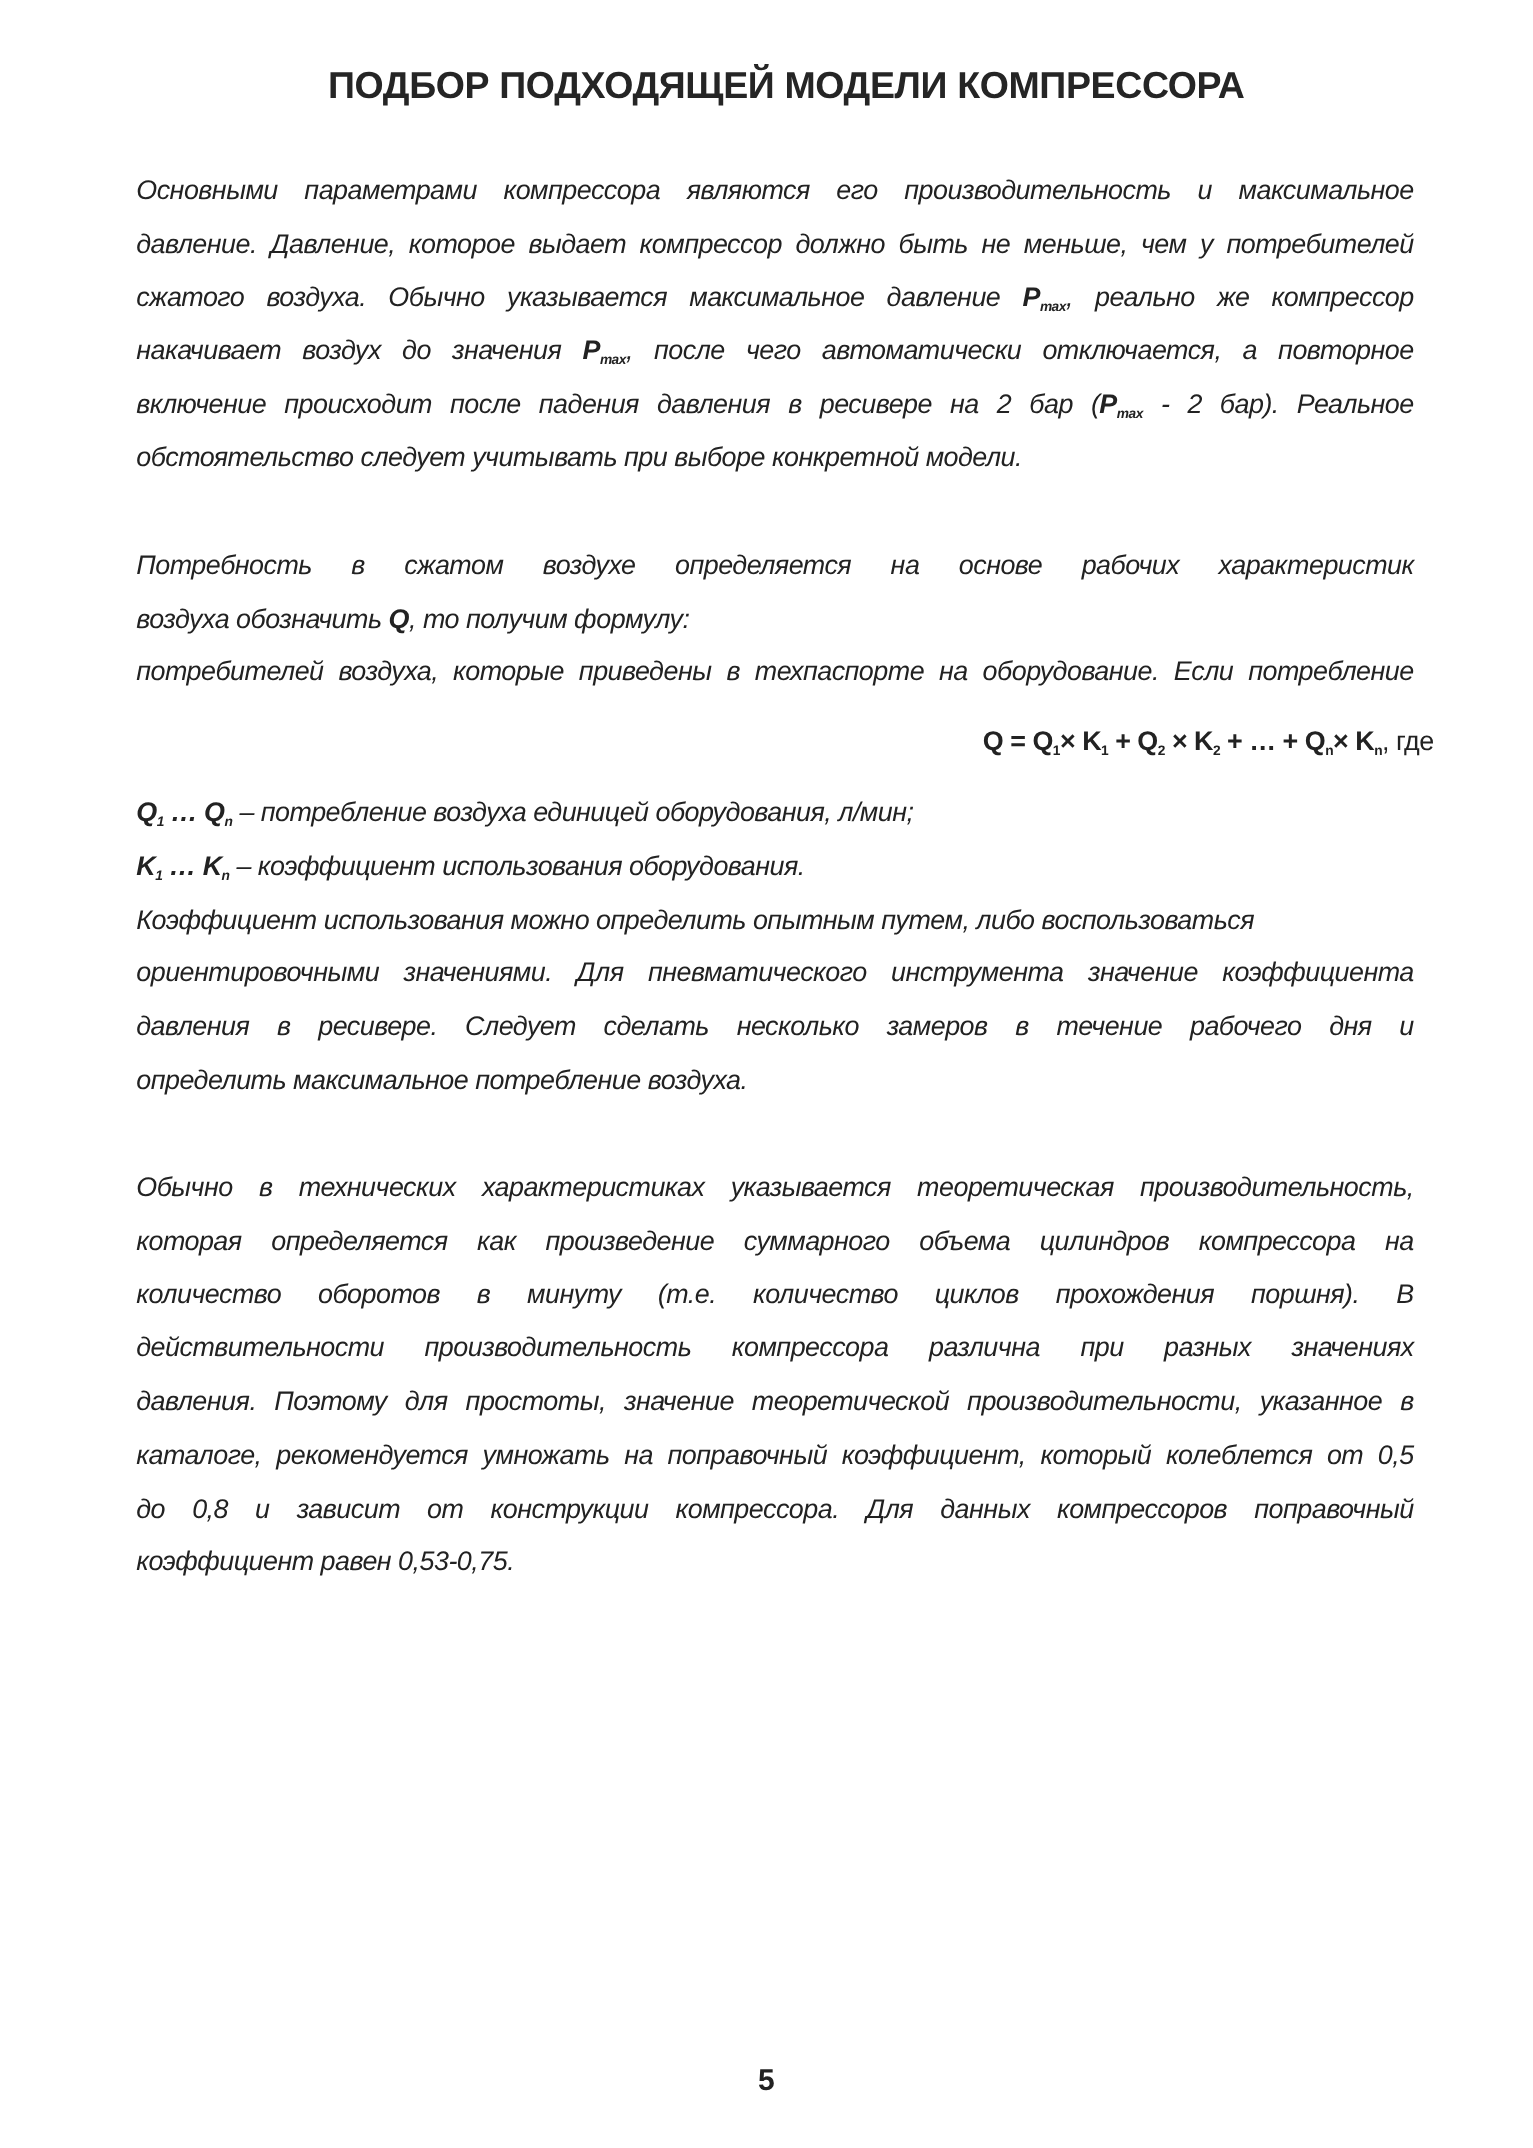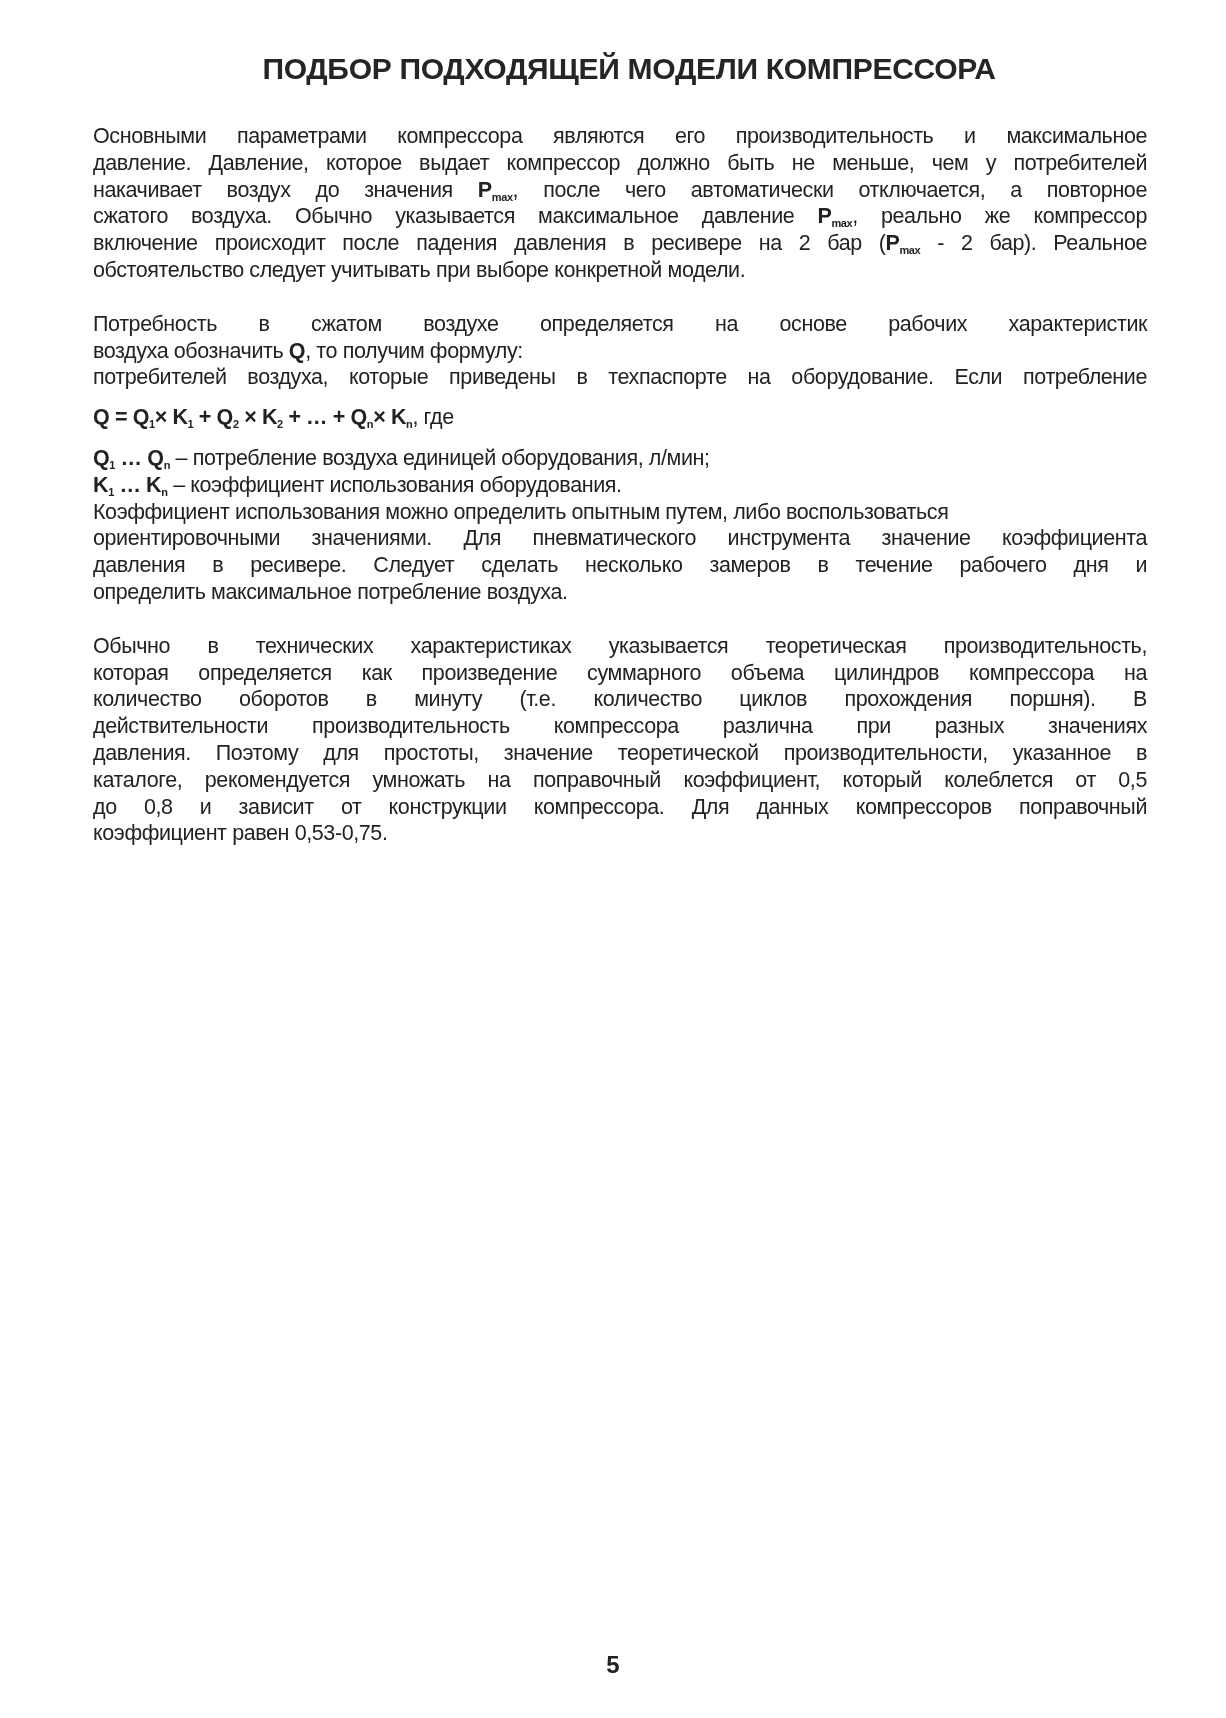"Основными параметрами компрессора" .line { font-style: none -> italic; margin: 0 -> 16px }
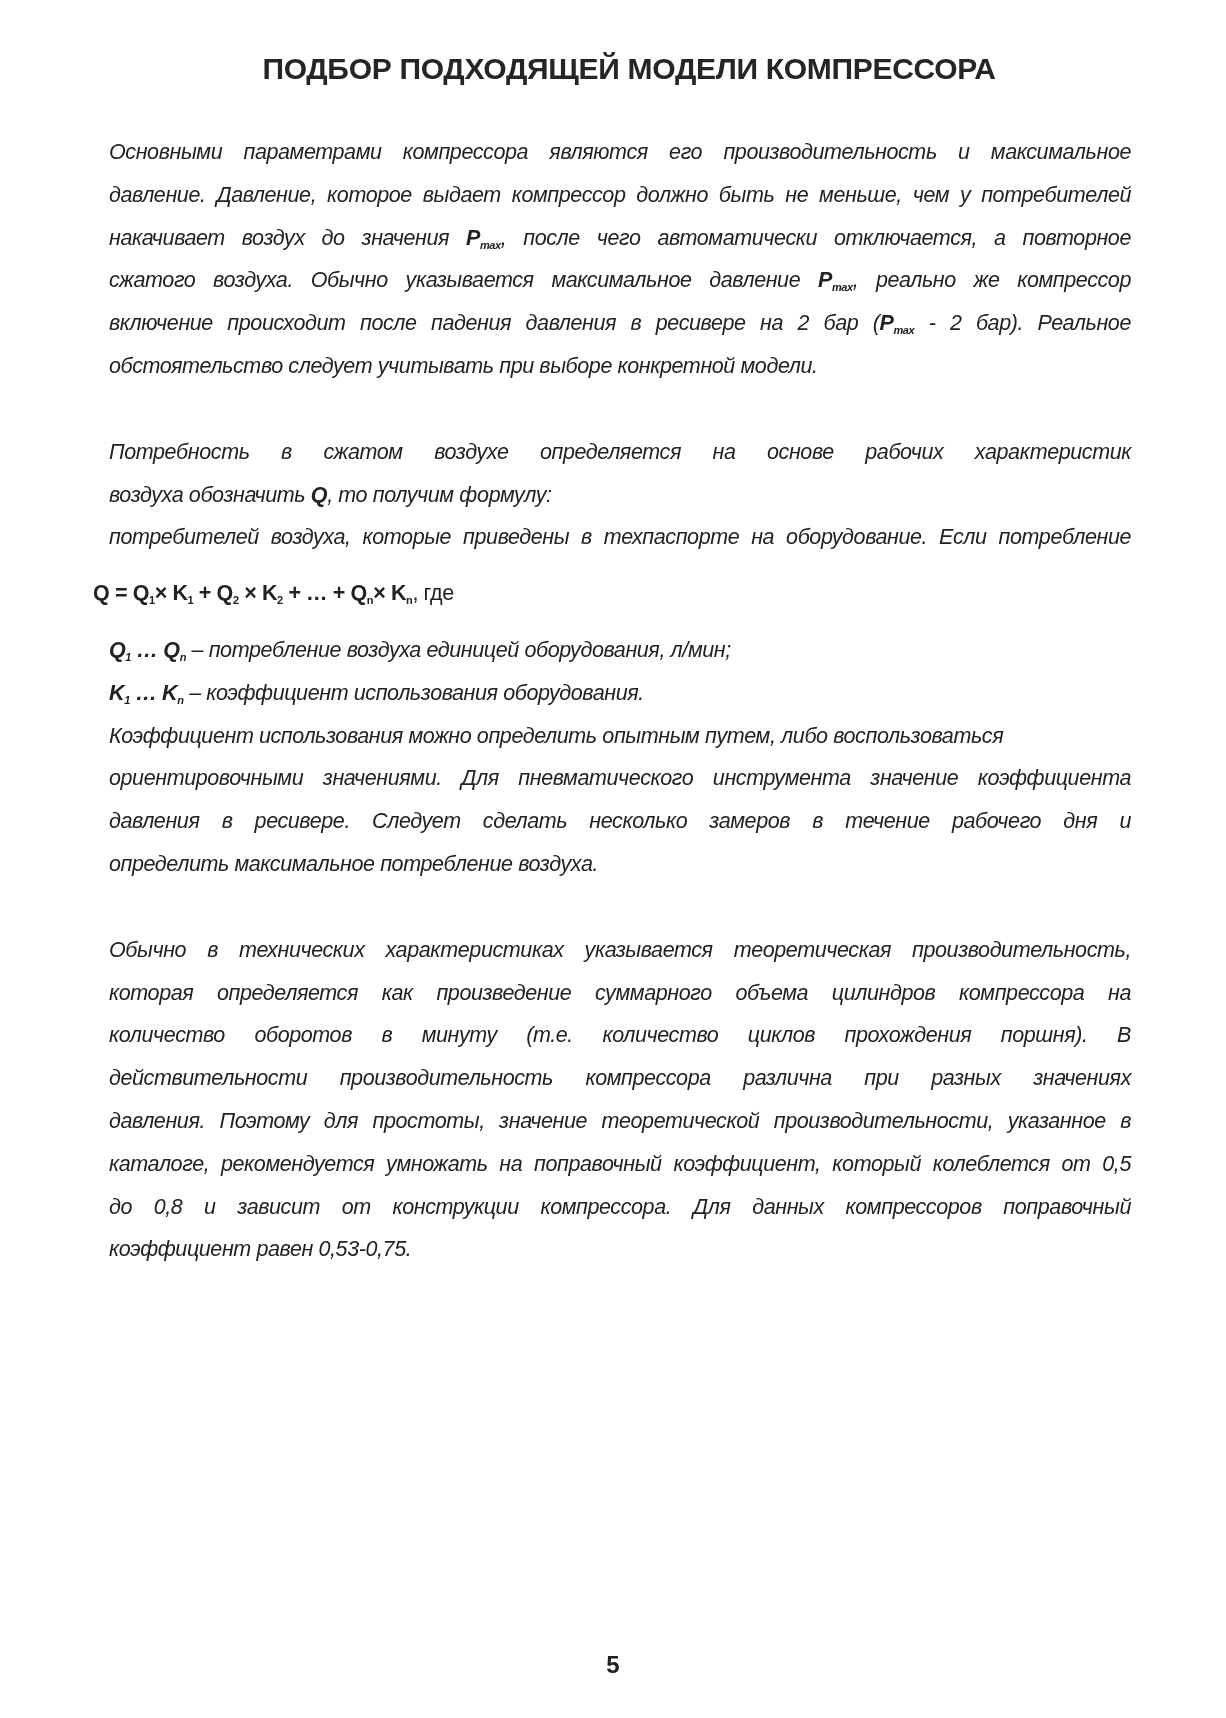"накачивает воздух до значения Pmax," p.line { order: before "сжатого воздуха. Обычно указывается" -> after "сжатого воздуха. Обычно указывается" }
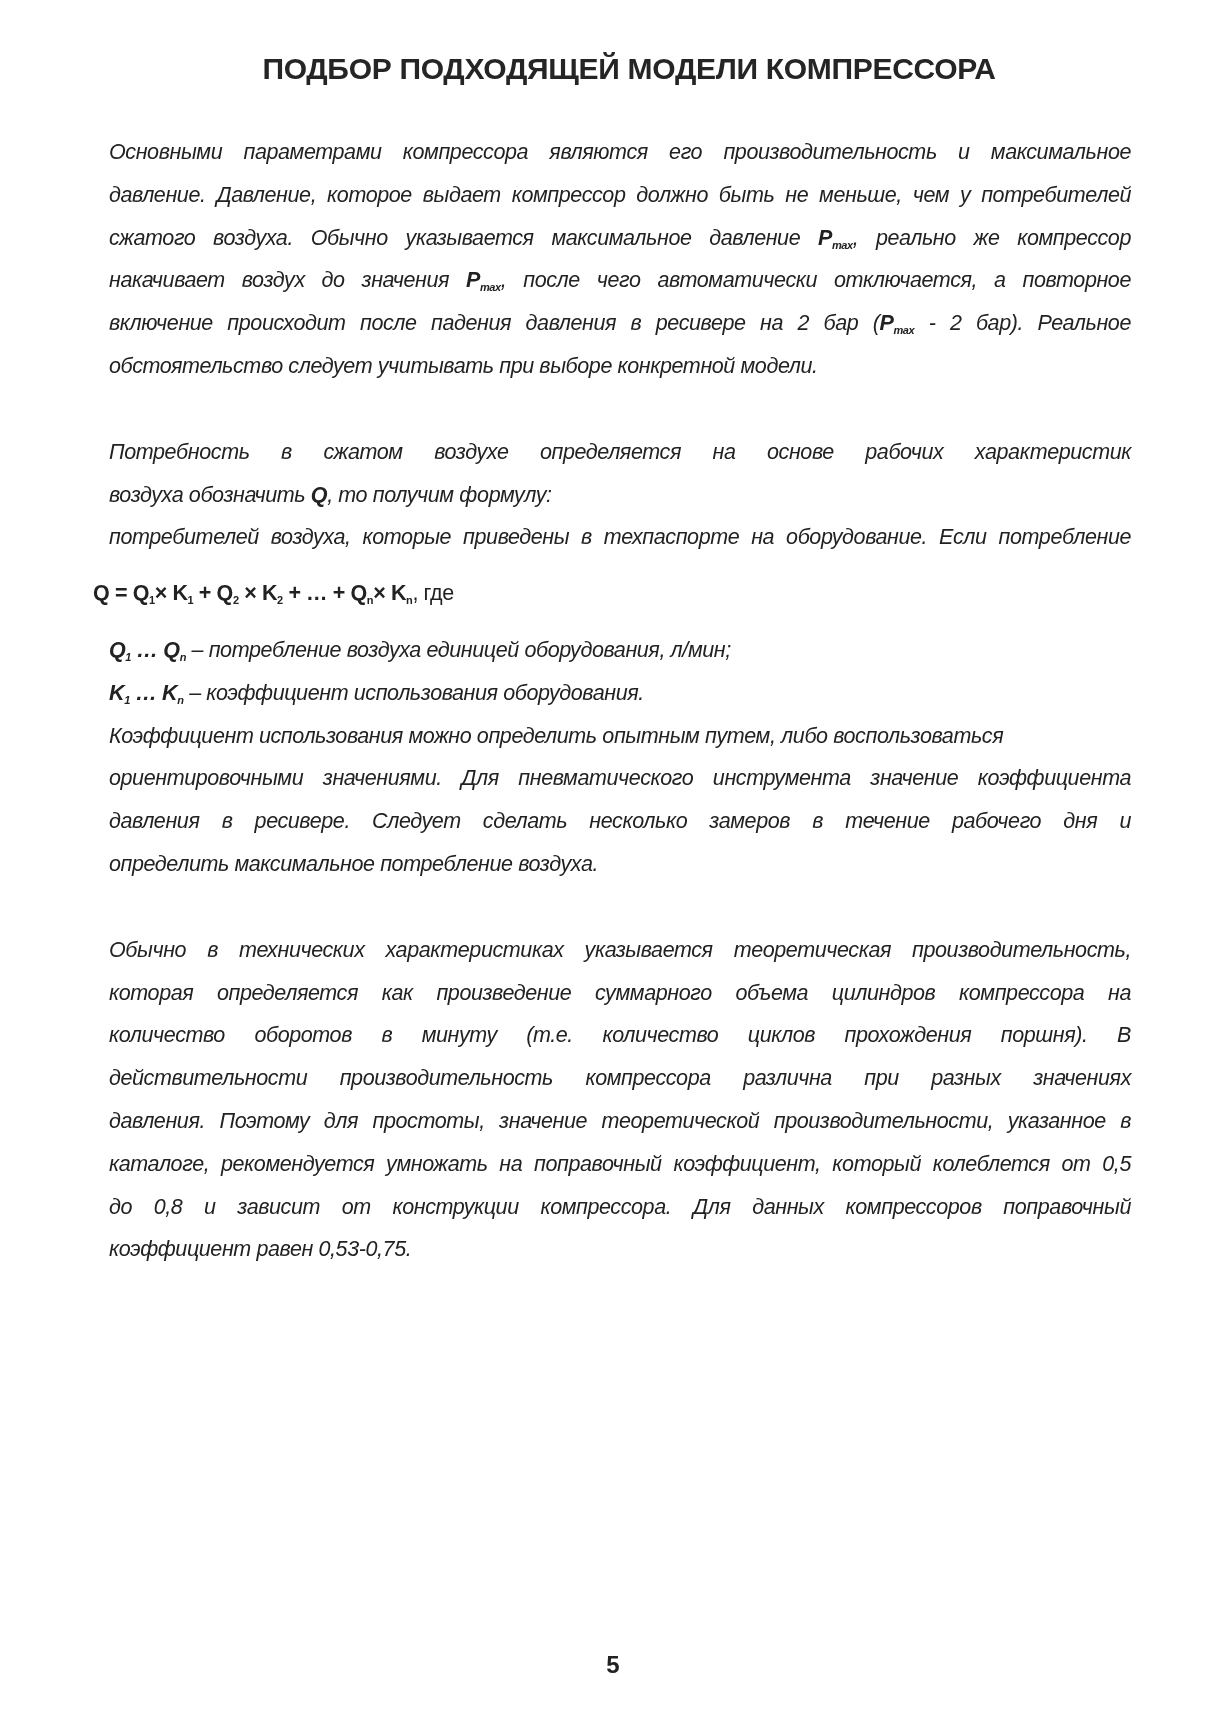"Q = Q1× K1 +" .formula { text-align: left -> right }
